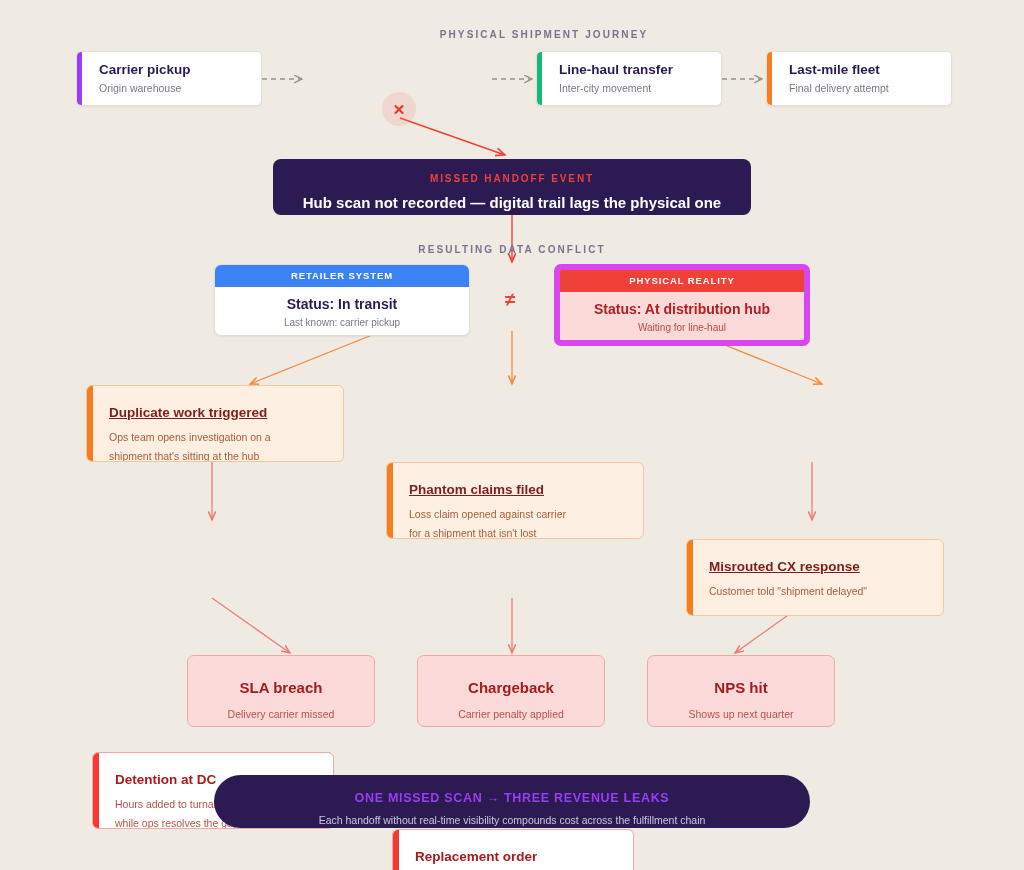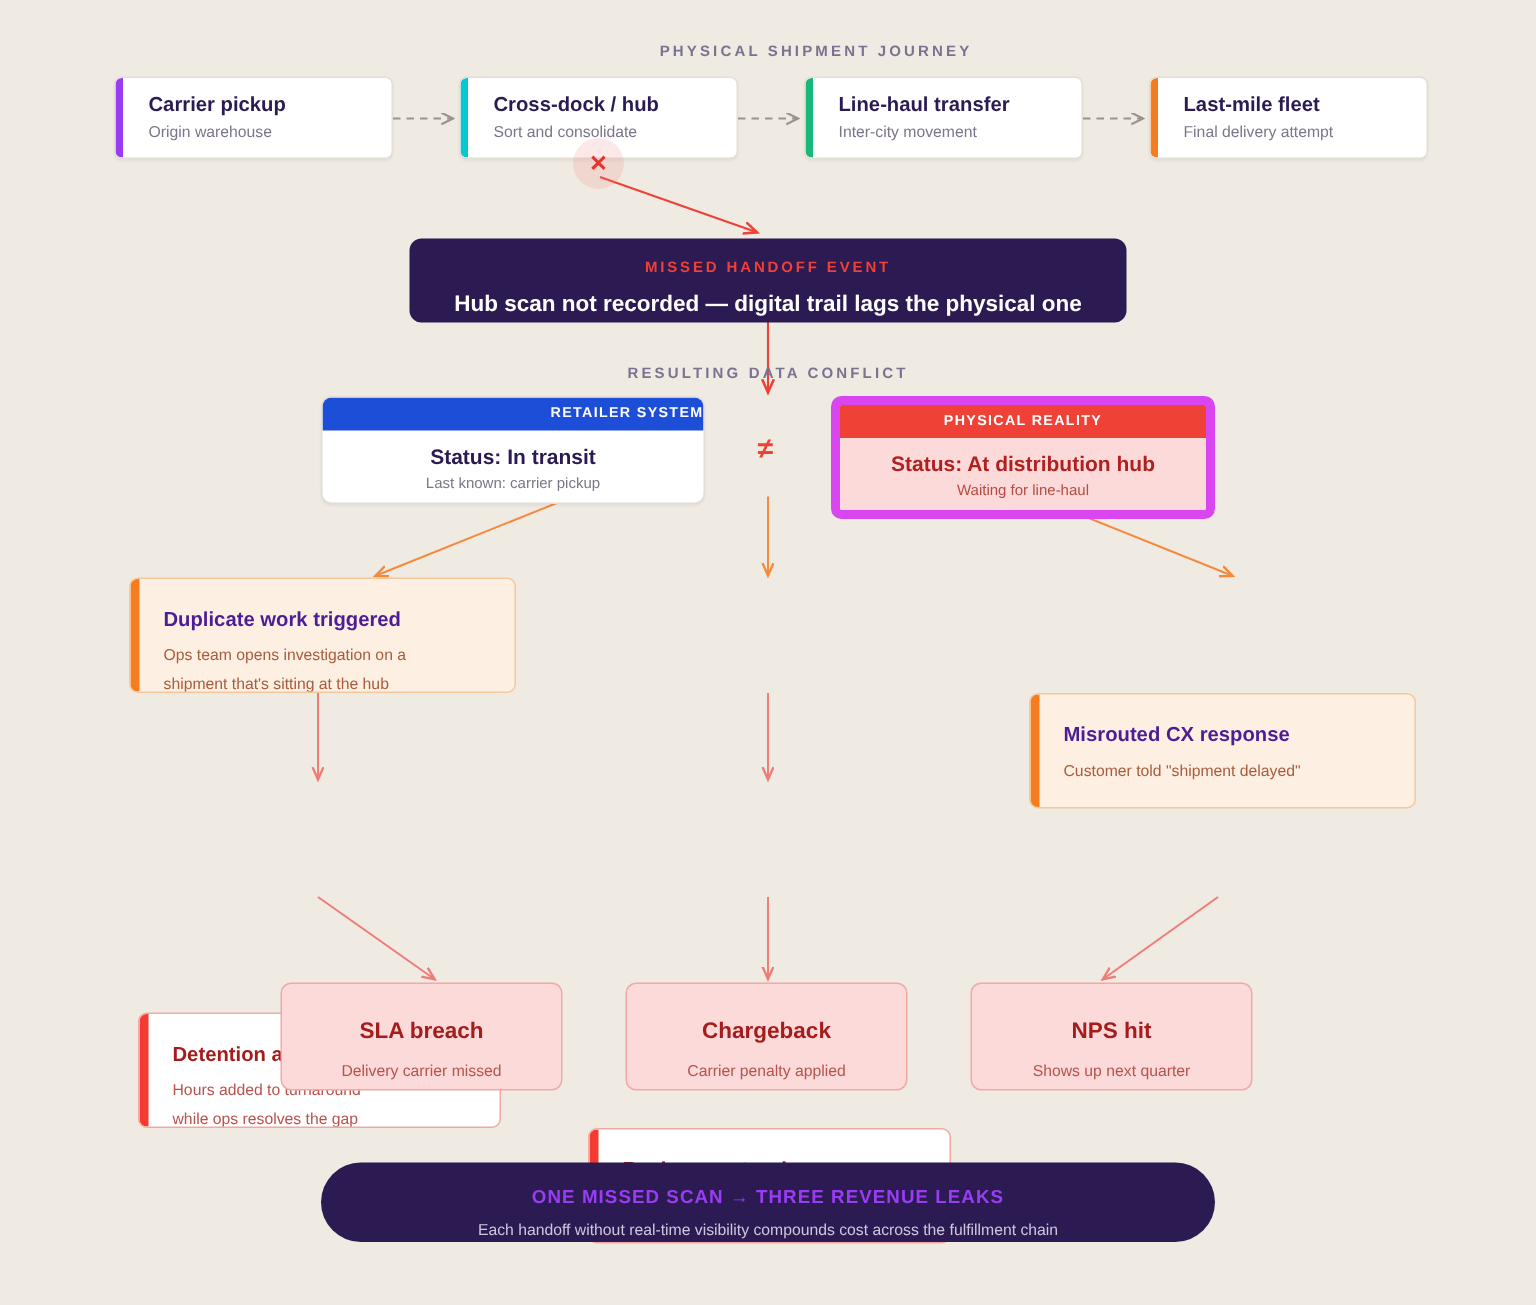"Cross-dock / hub" div.node { html: <div> <div> <div></div> <div>Cross-dock / hub</div> <div>Sort and consolidate</div> </div> </div> -> none }
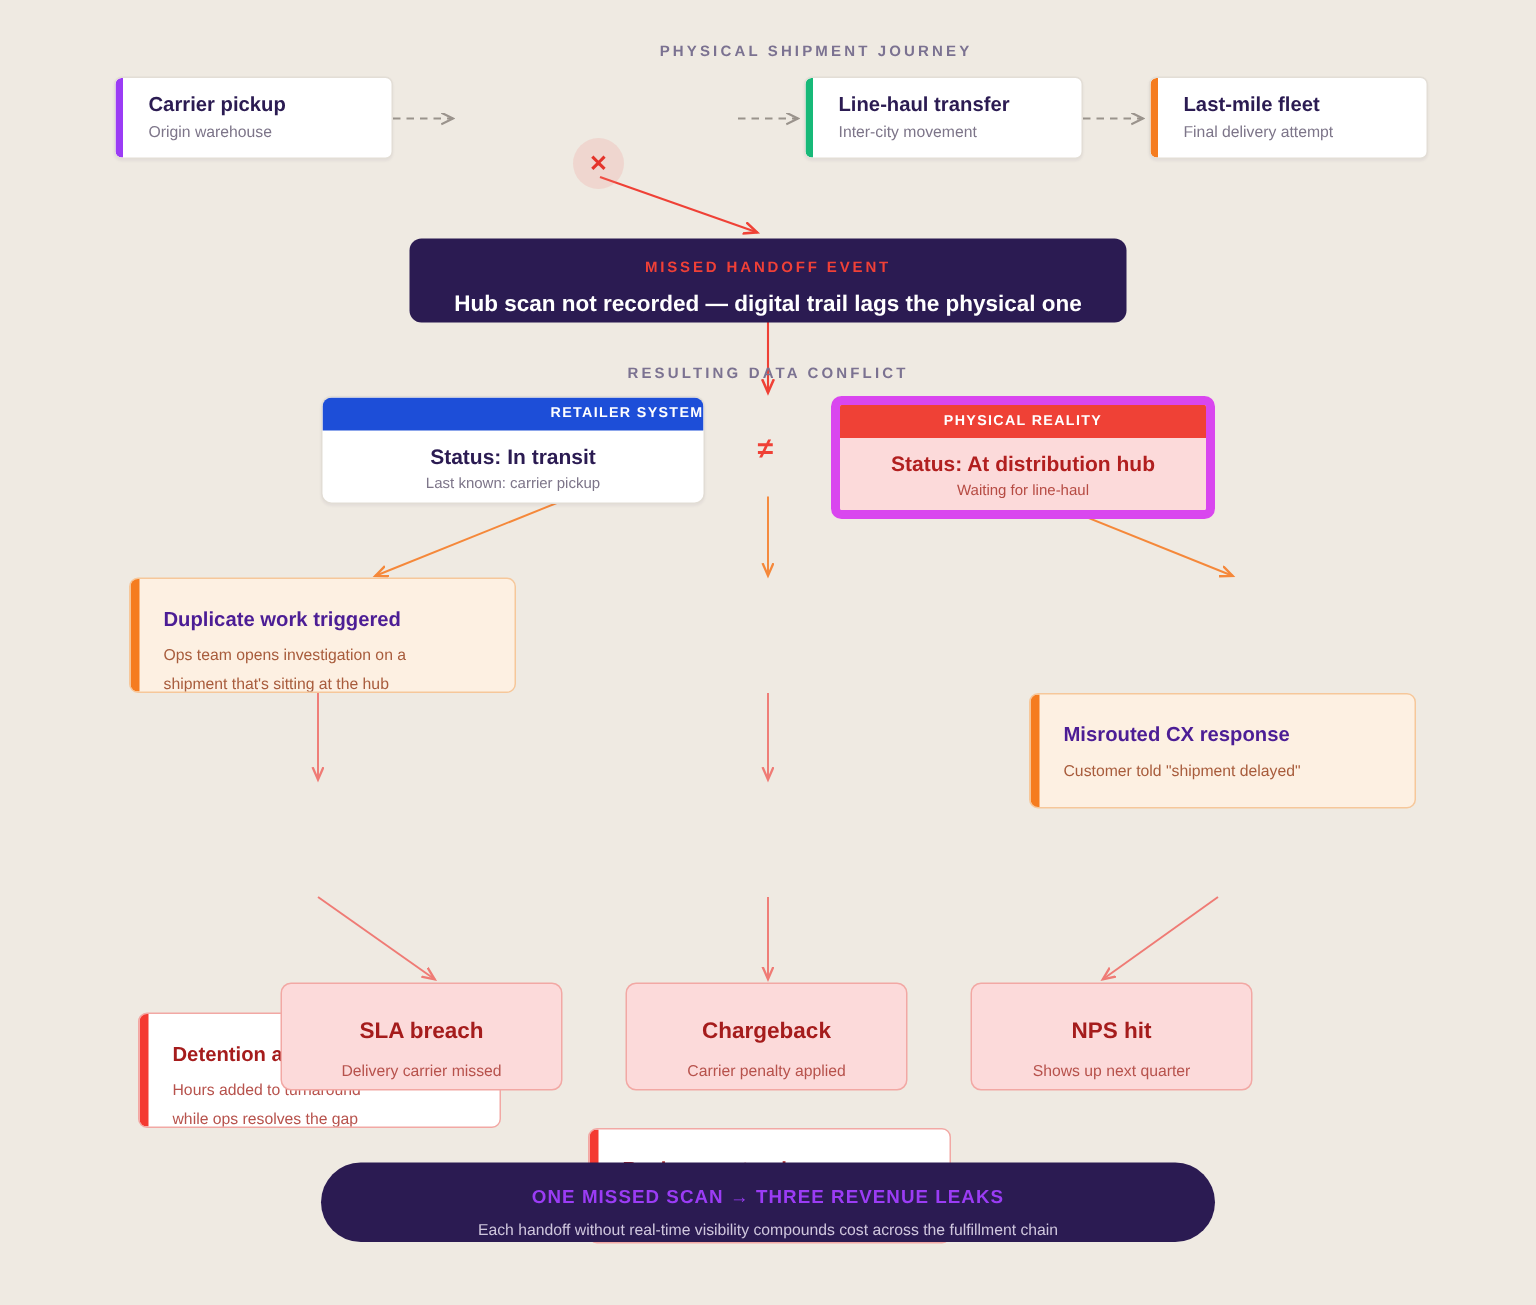"RETAILER SYSTEM" .conflict-card.system .conflict-head { background: #1d4ed8 -> #3b82f6; text-align: right -> none }
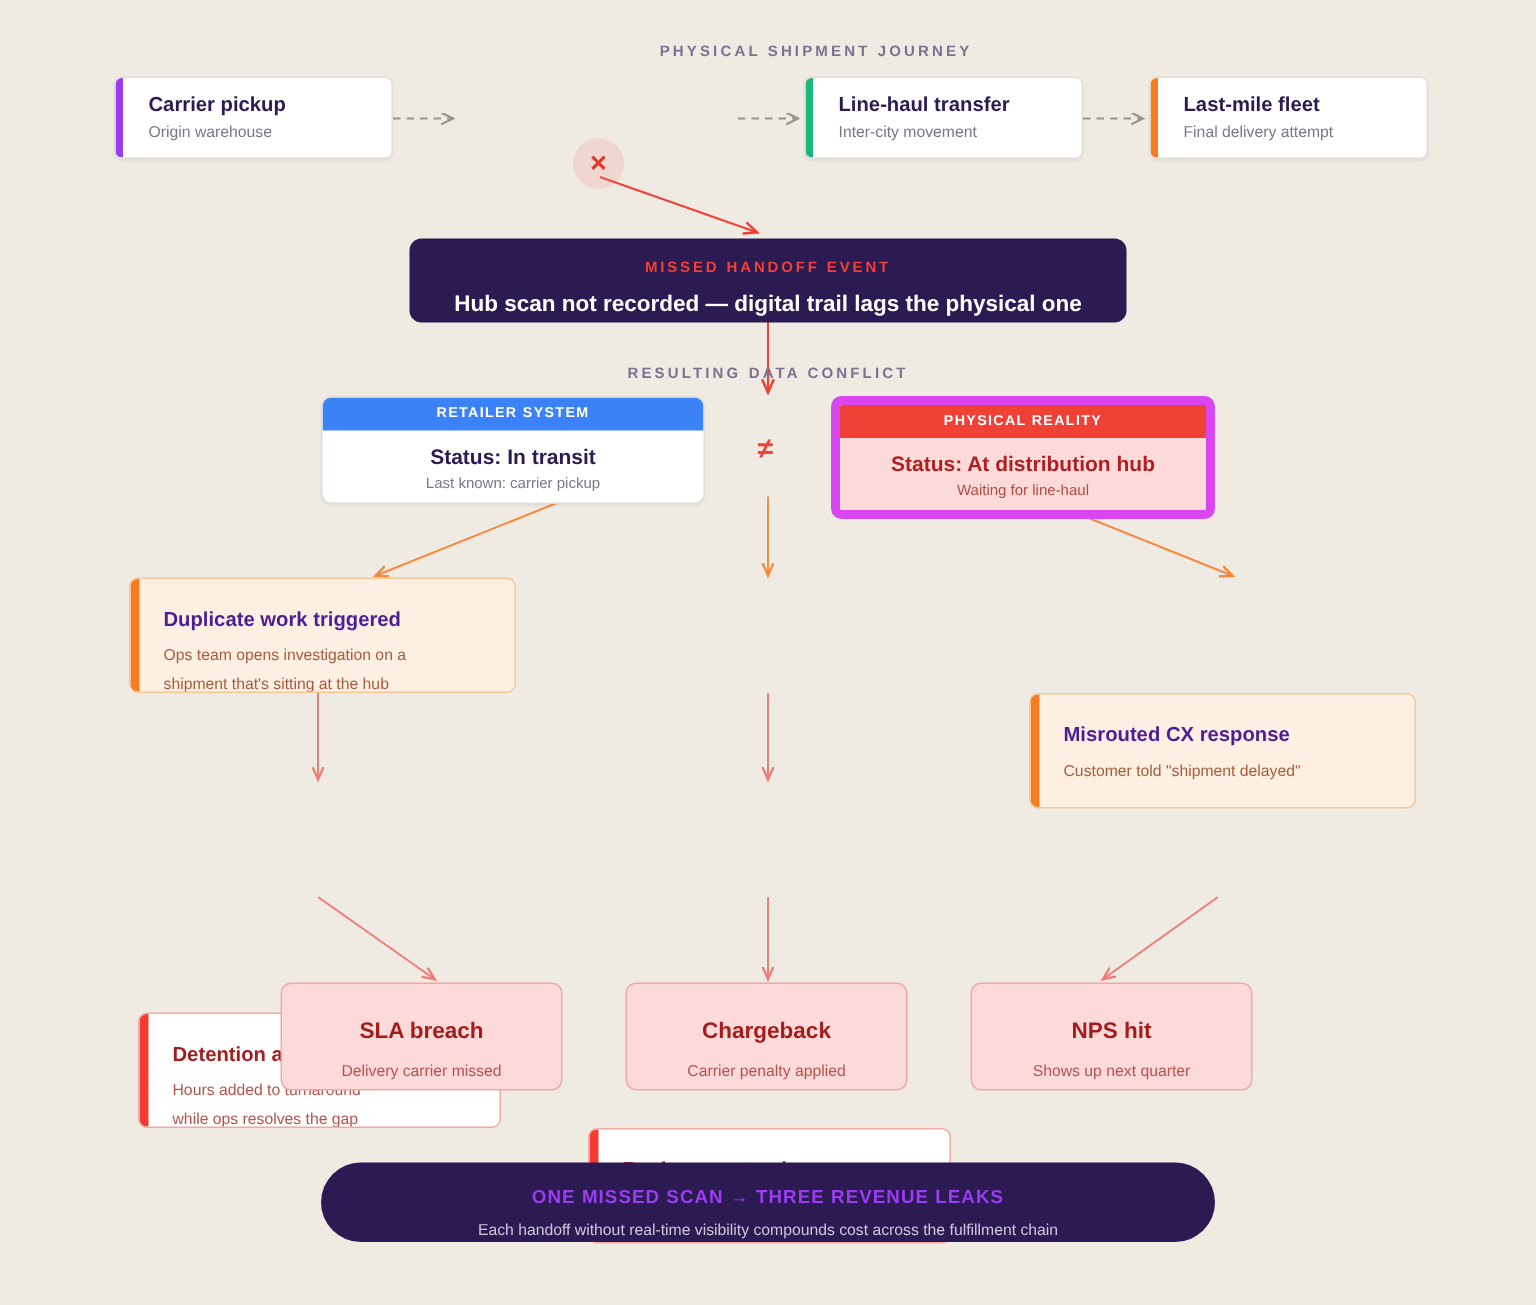"Duplicate work triggered" .impact-title { color: #4c1d95 -> #7f1d1d; text-decoration: none -> underline }
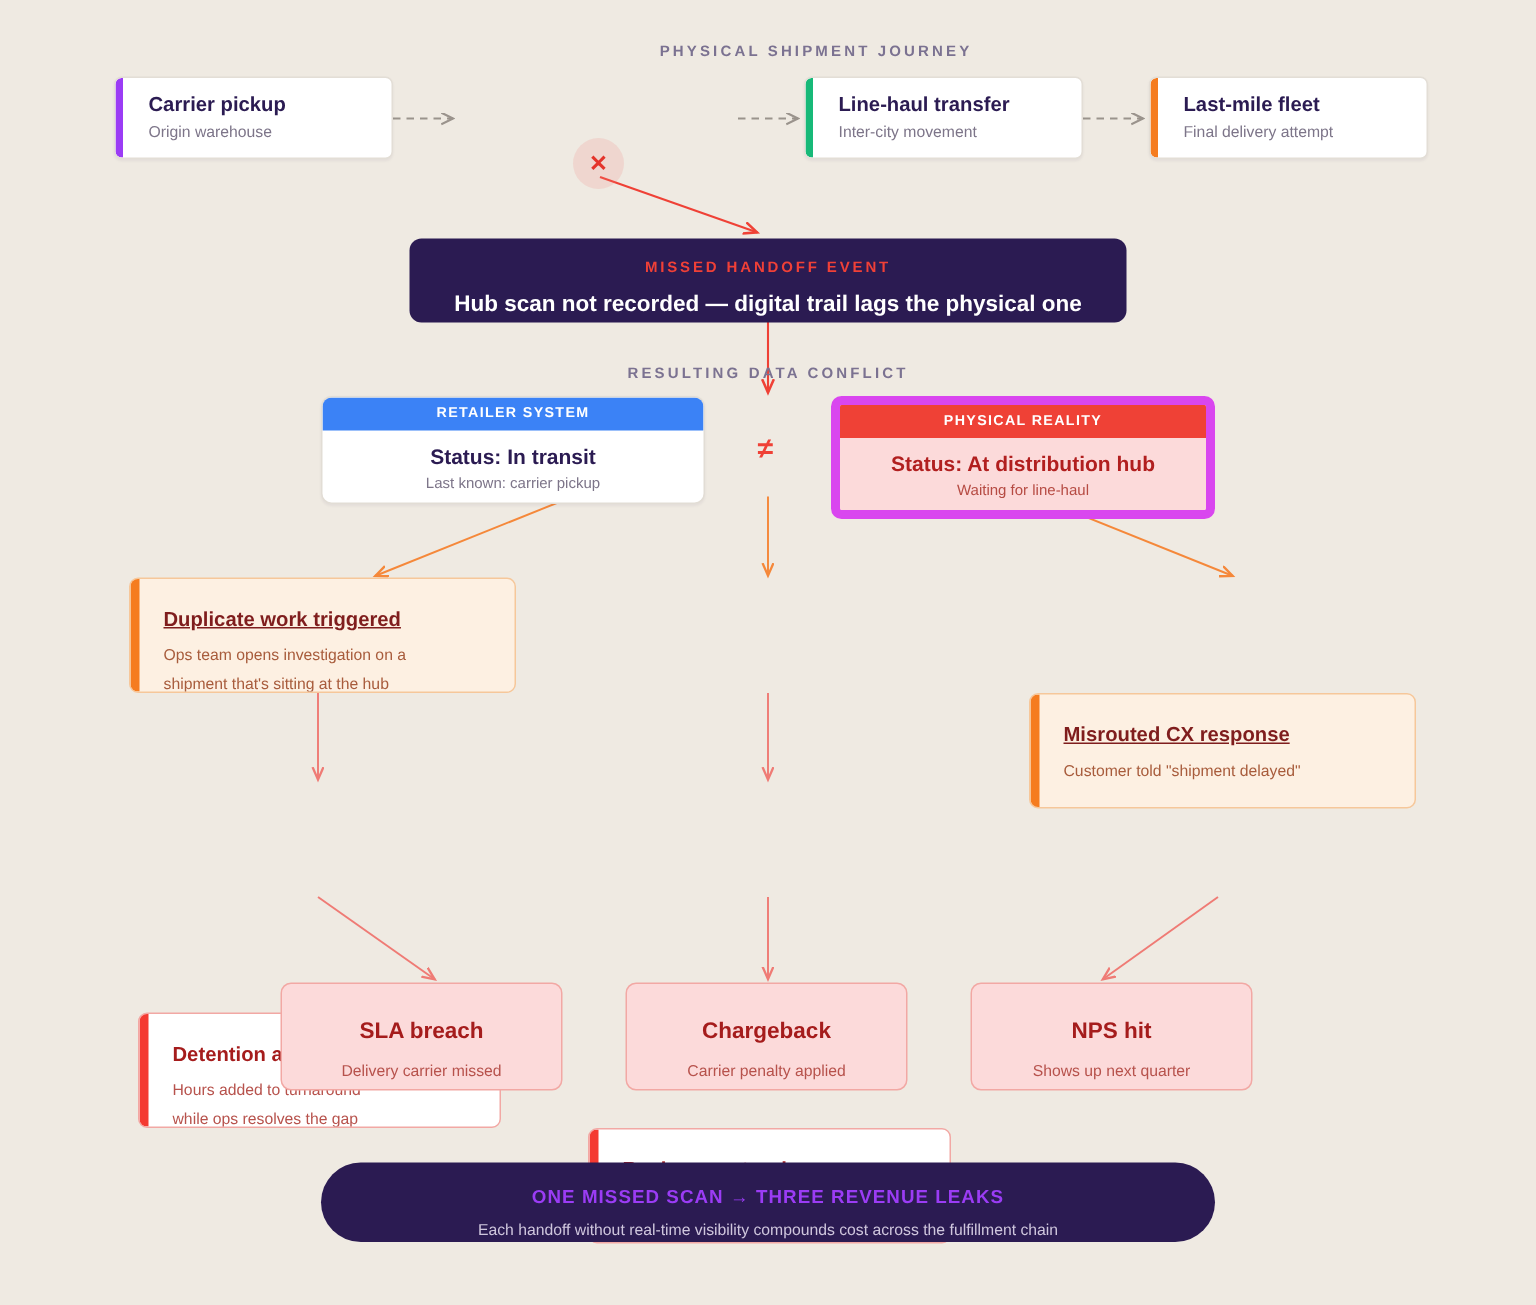"Phantom claims filed" div.node { html: none -> <div> <div></div> <div>Phantom claims filed</div> <div> <div>Loss claim opened against carrier</div> <div>for a shipment that isn't lost</div> </div> </div> }
